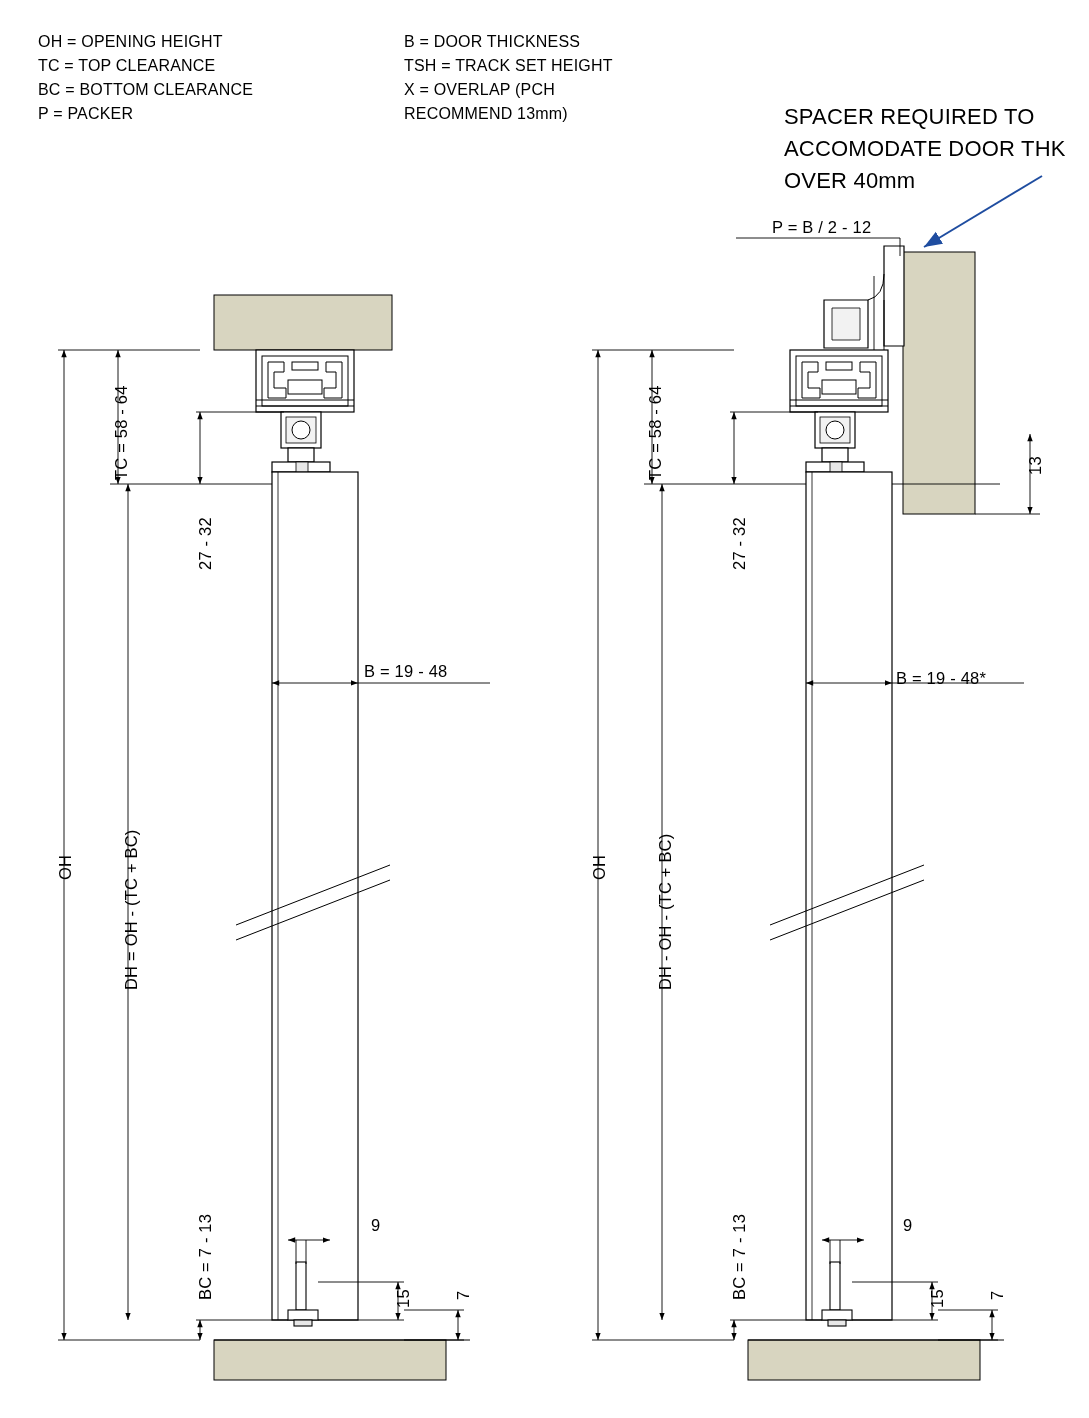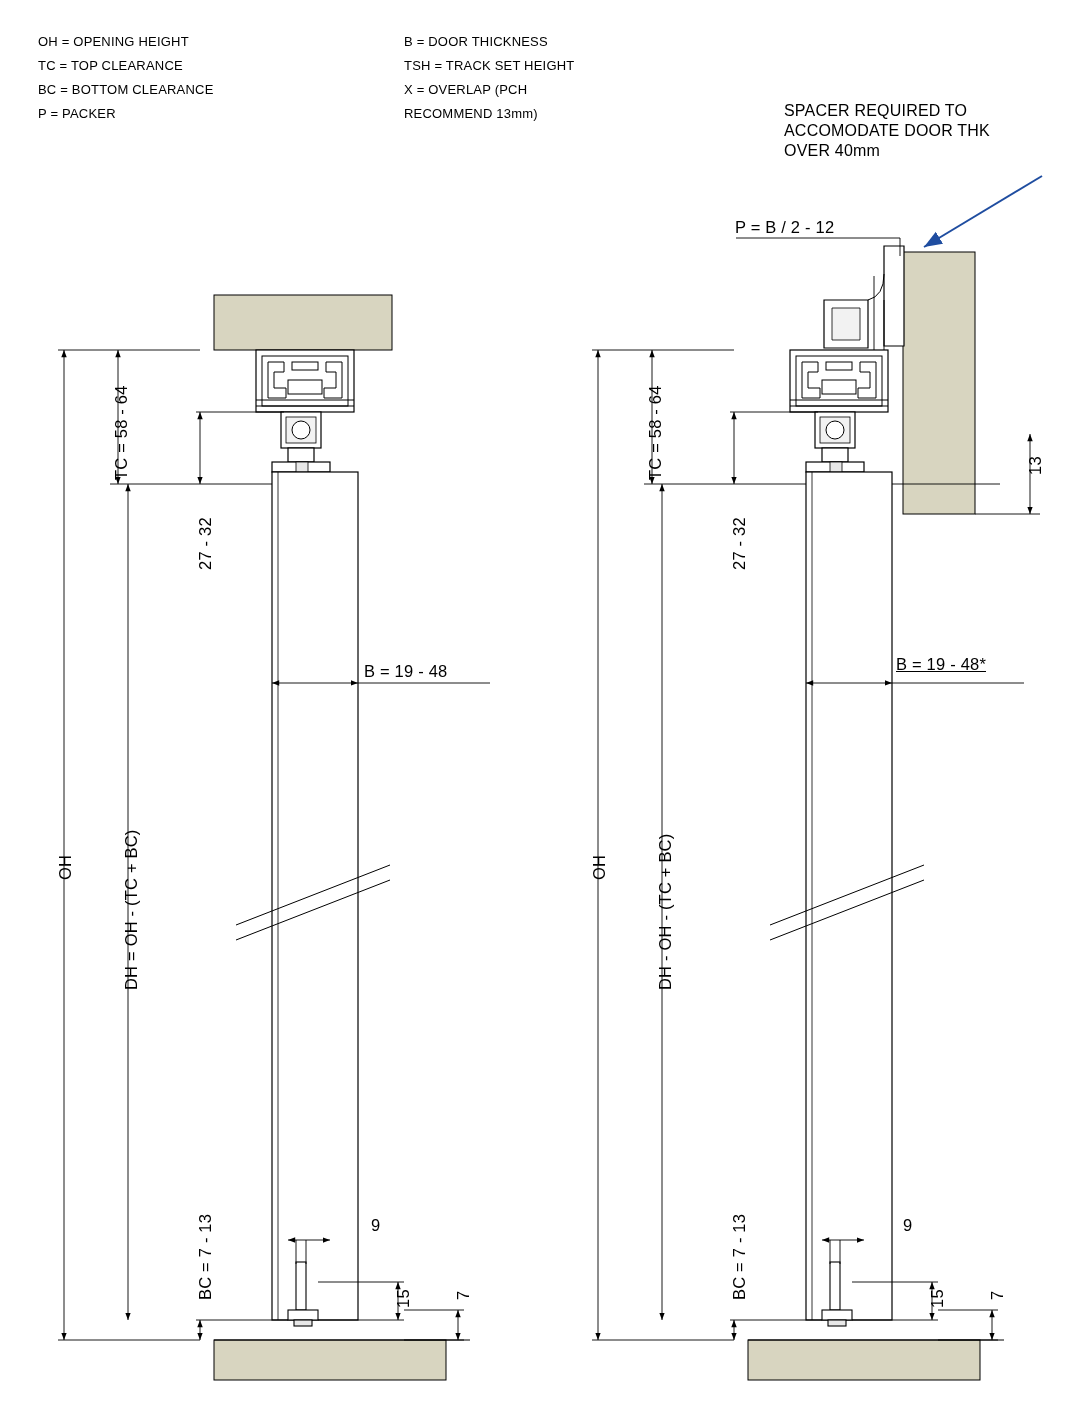"OH = OPENING HEIGHT" .legend { font-size: 13px -> 16px }
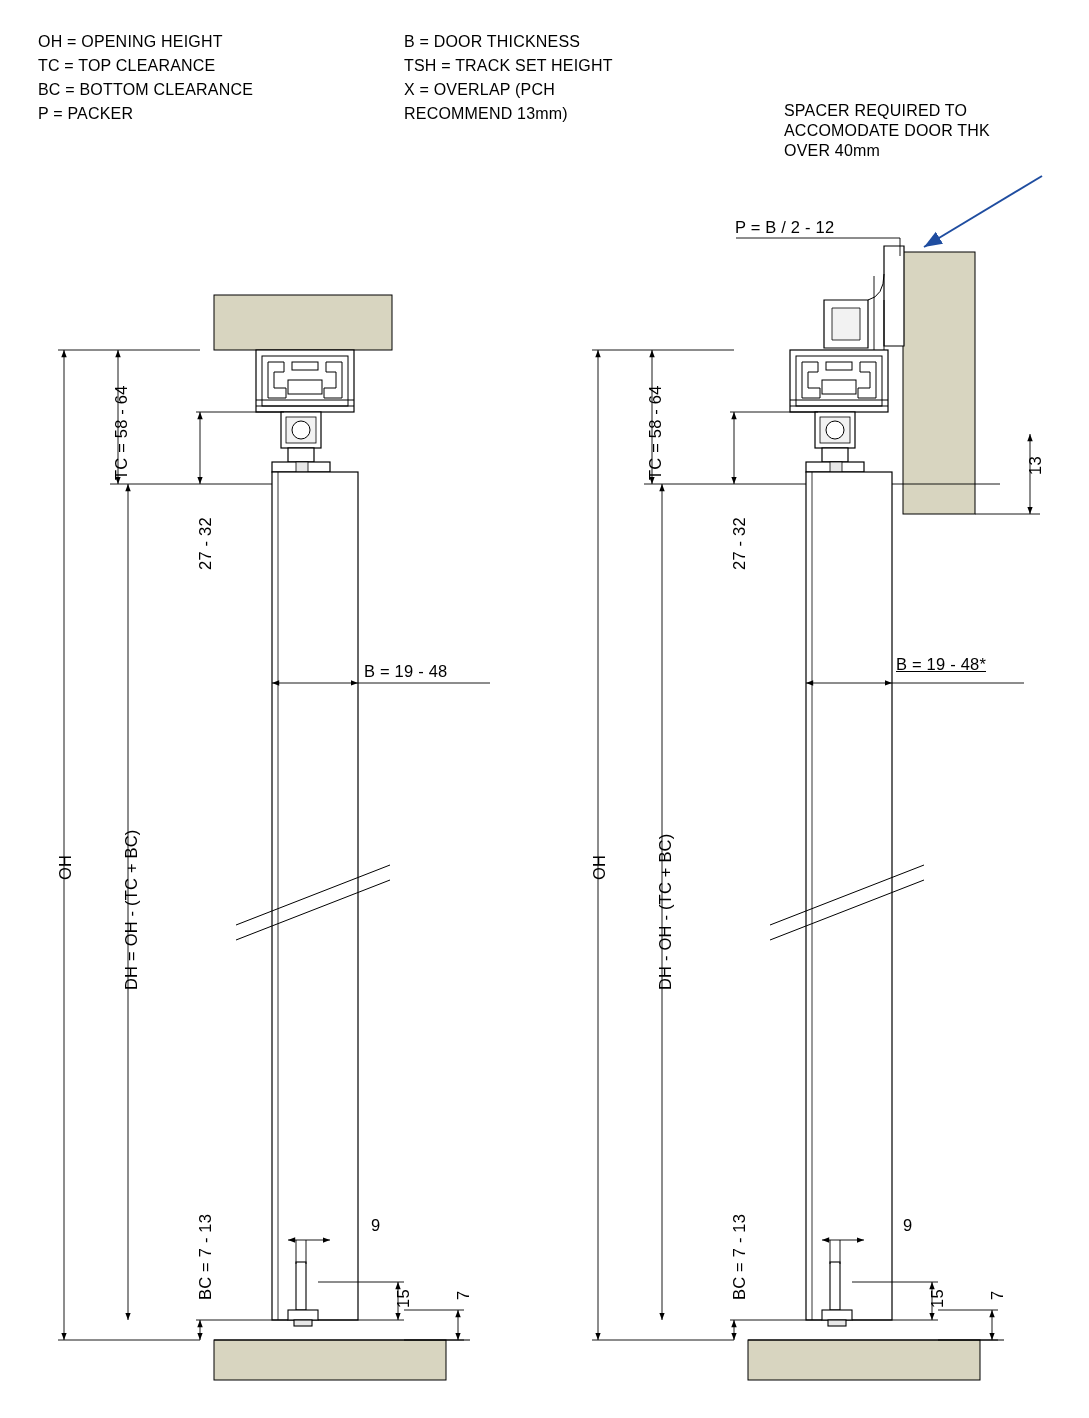"SPACER REQUIRED TO" .note { font-size: 16px -> 22px; line-height: 20px -> 32px }
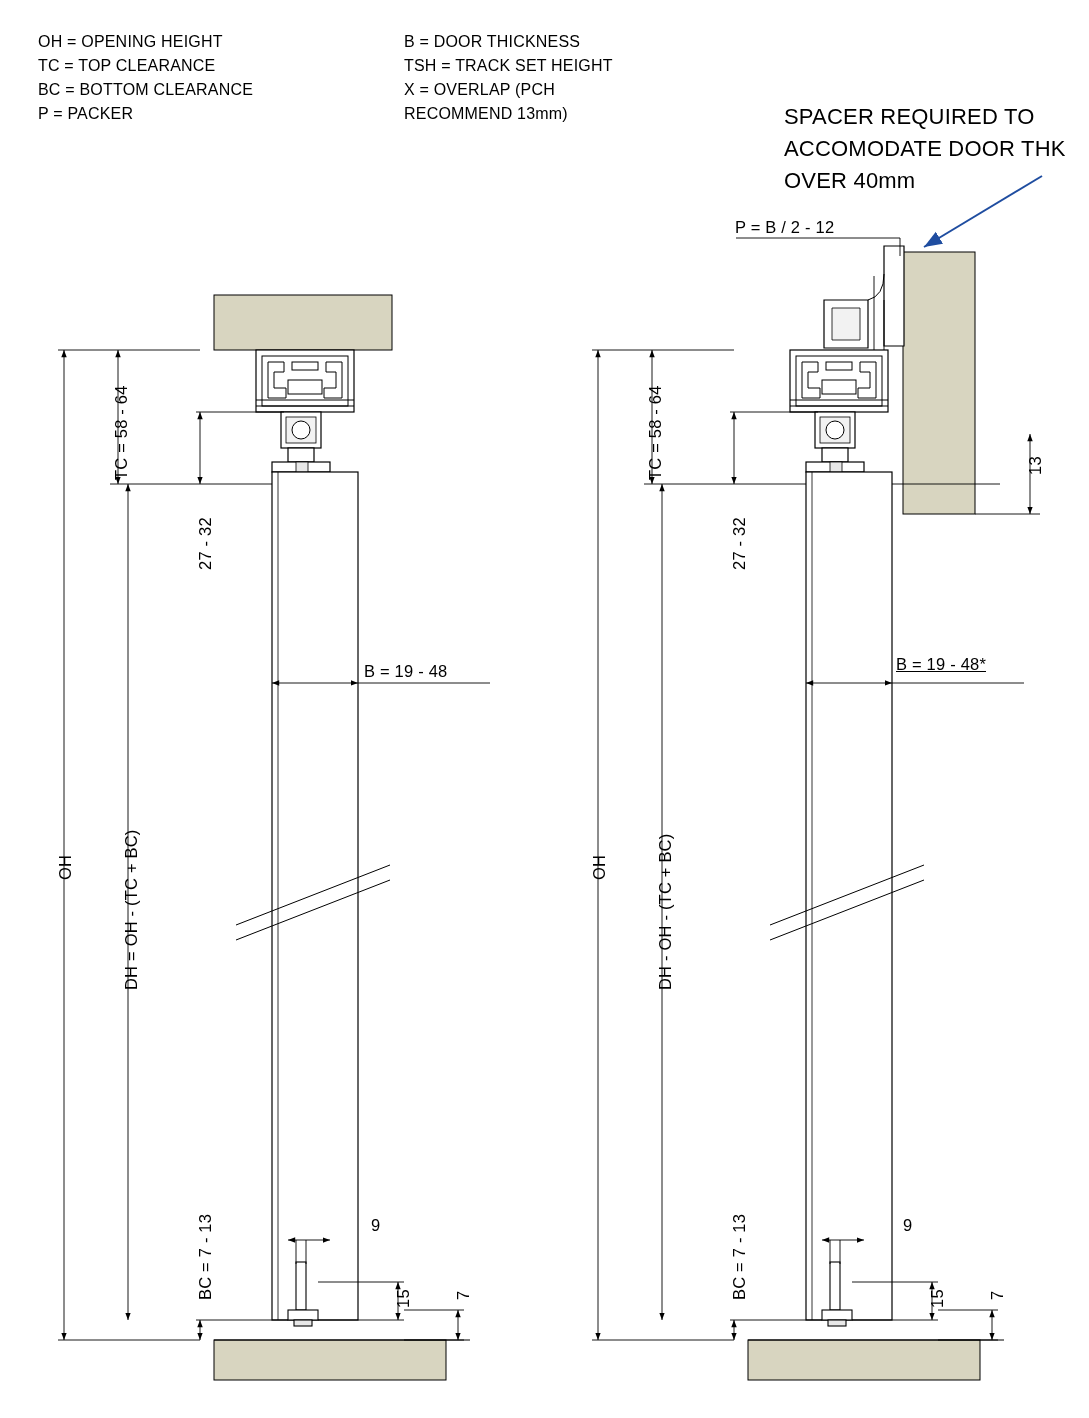"P = B / 2" div.lbl { left: 735px -> 772px }
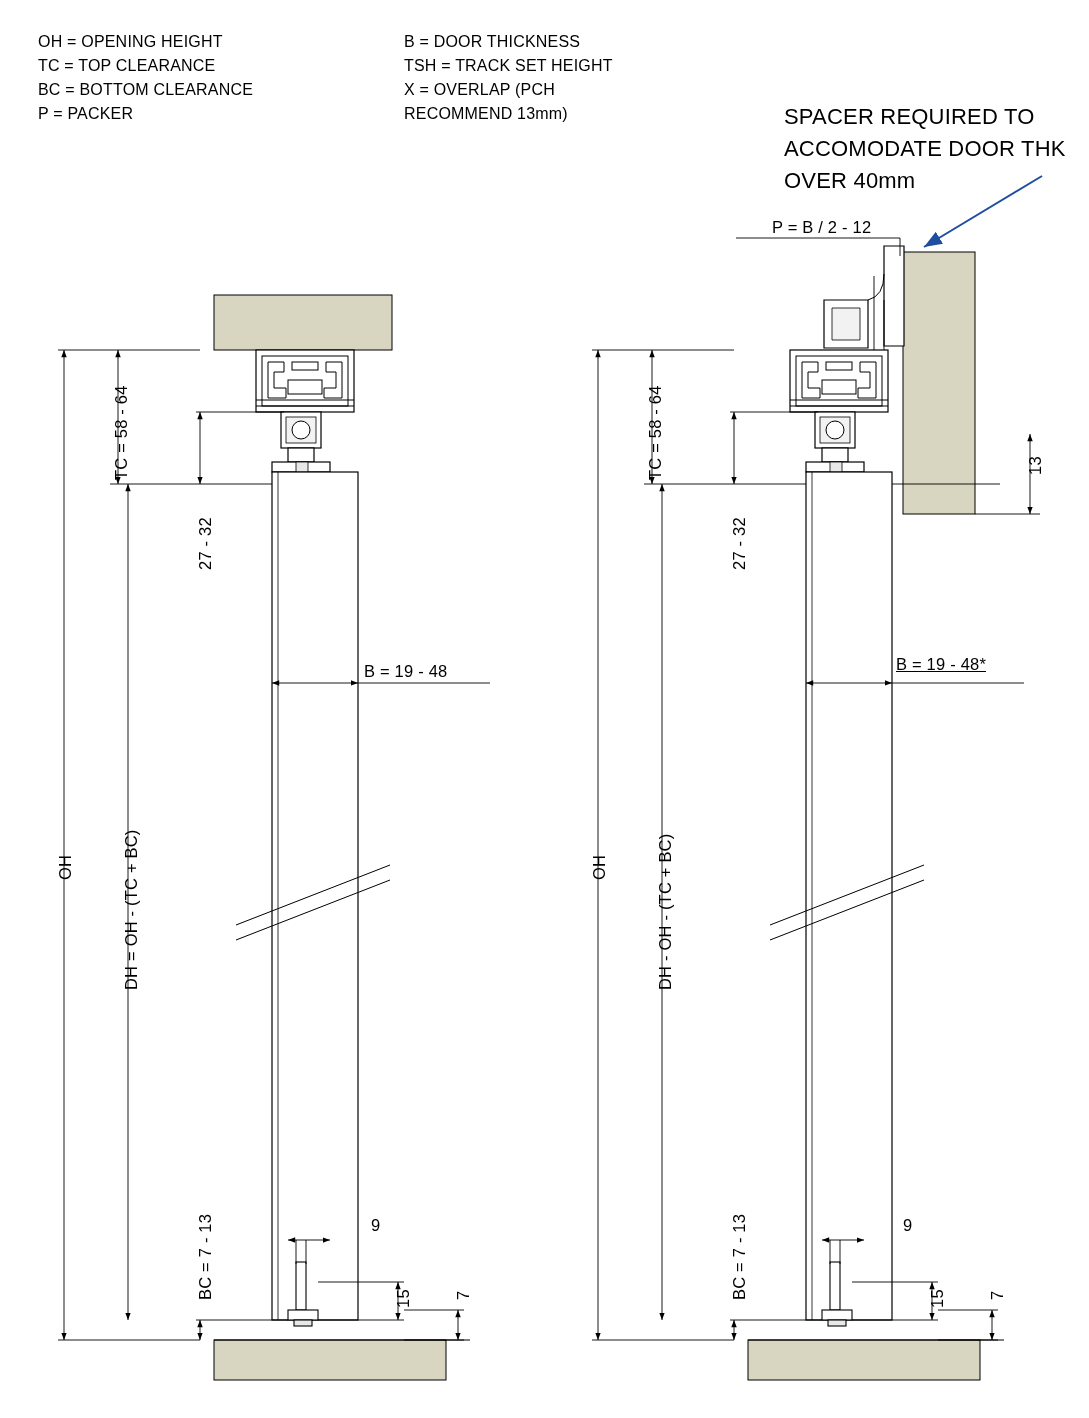"B = 19 - 48*" div.lbl { text-decoration: underline -> none; top: 655px -> 669px }
